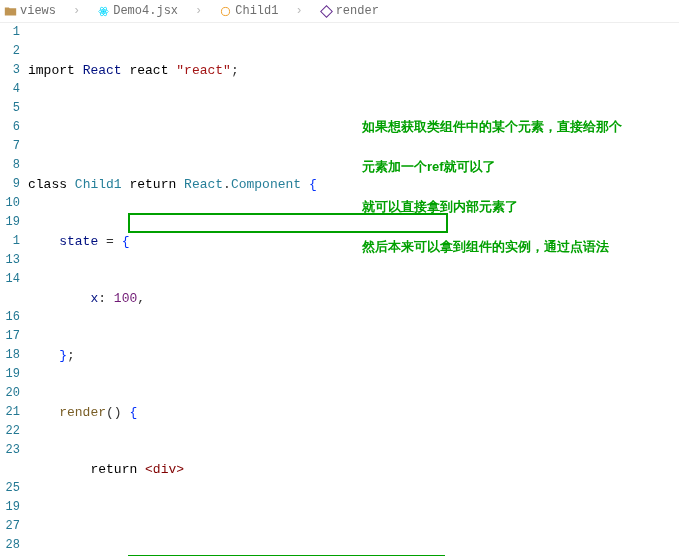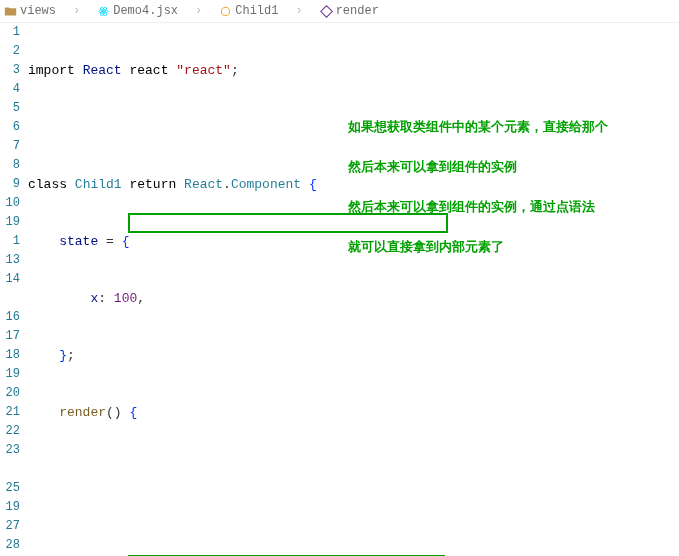"如果想获取类组件中的某个元素，直接给那个" .annotation { left: 320px -> 334px }
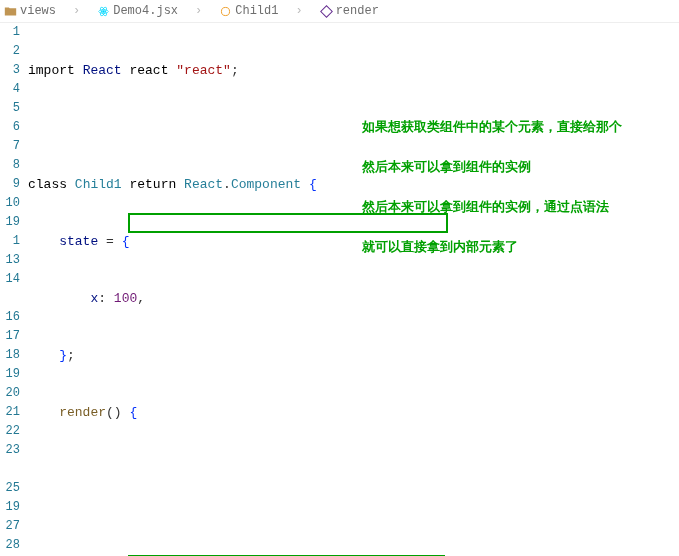"然后本来可以拿到组件的实例" div { text: 然后本来可以拿到组件的实例 -> 元素加一个ref就可以了 }
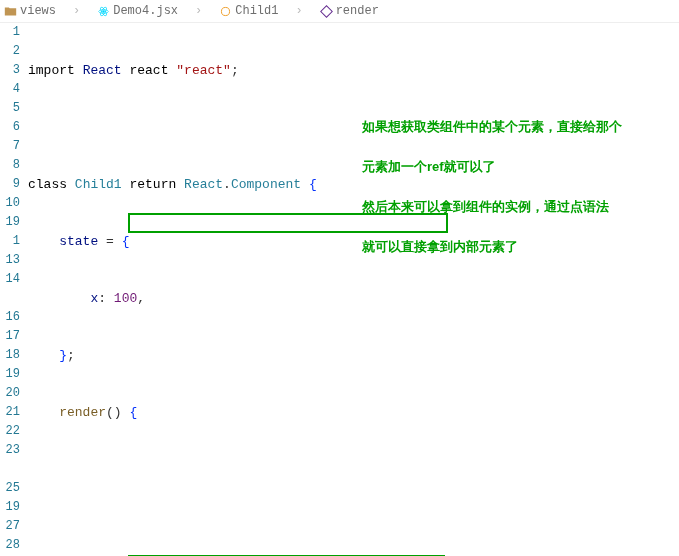"然后本来可以拿到组件的实例，通过点语法" div { order: before "就可以直接拿到内部元素了" -> after "就可以直接拿到内部元素了" }
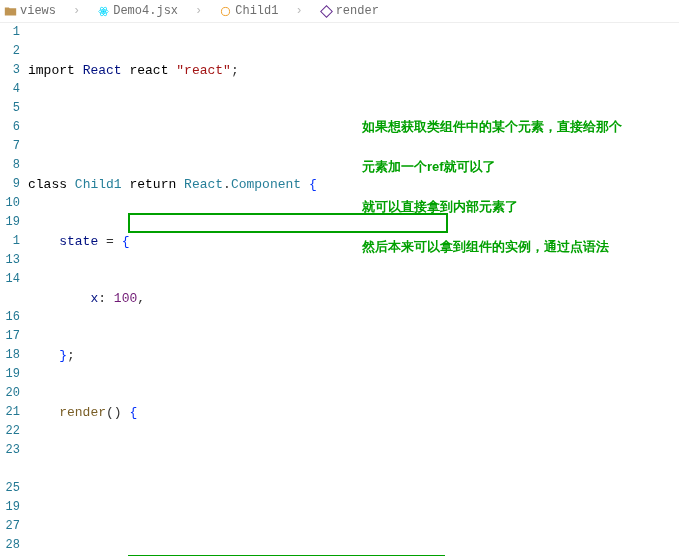"return <div>" div.line { html: none -> <div> <span>return</span> <span>&lt;div&gt;</span></div> }
